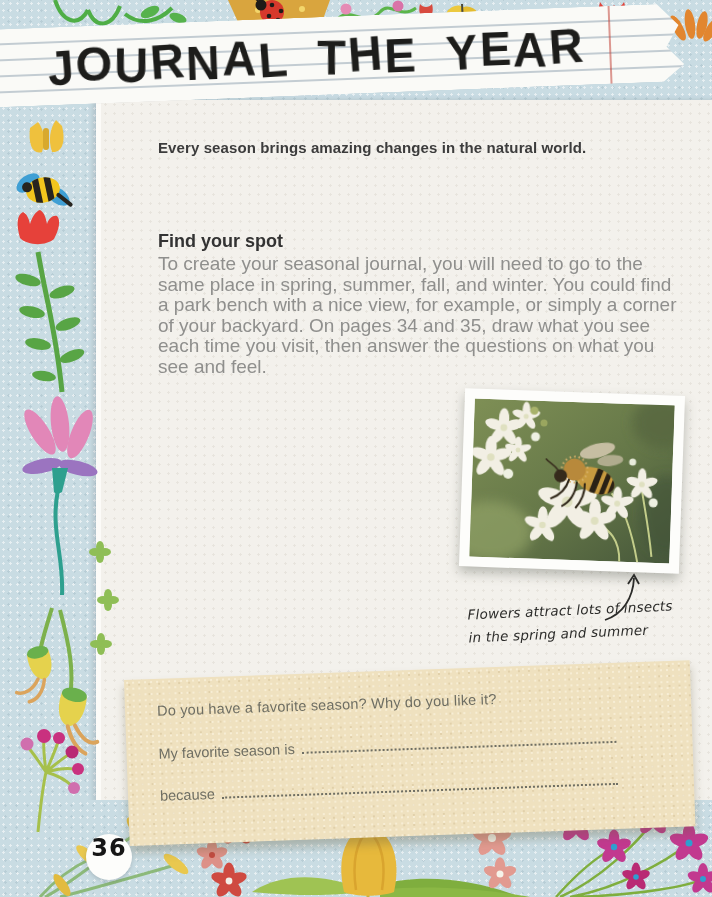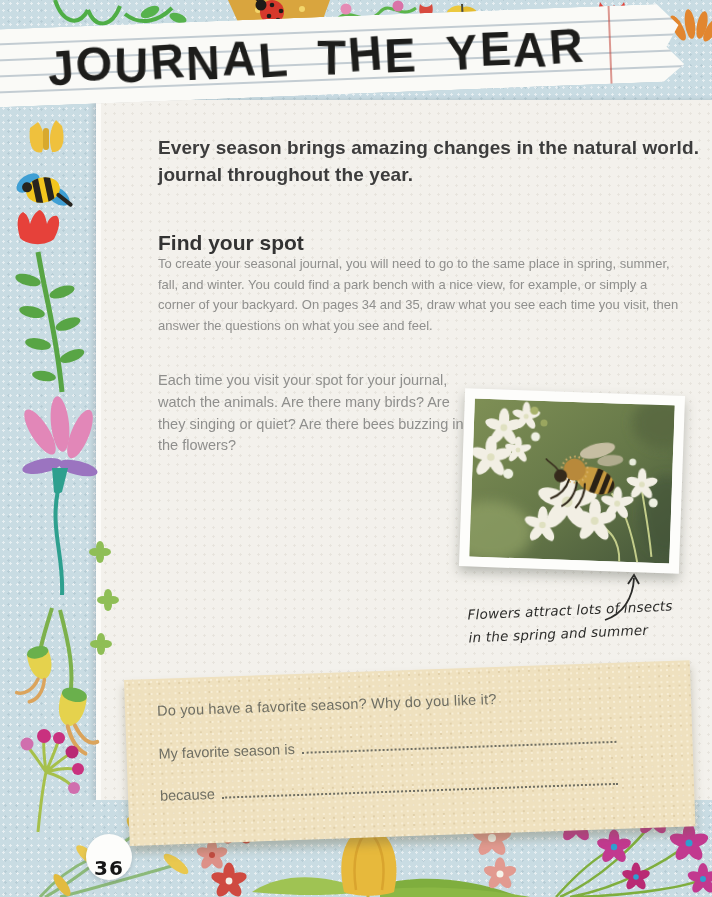"Every season brings amazing changes" .intro { font-size: 19px -> 15px }
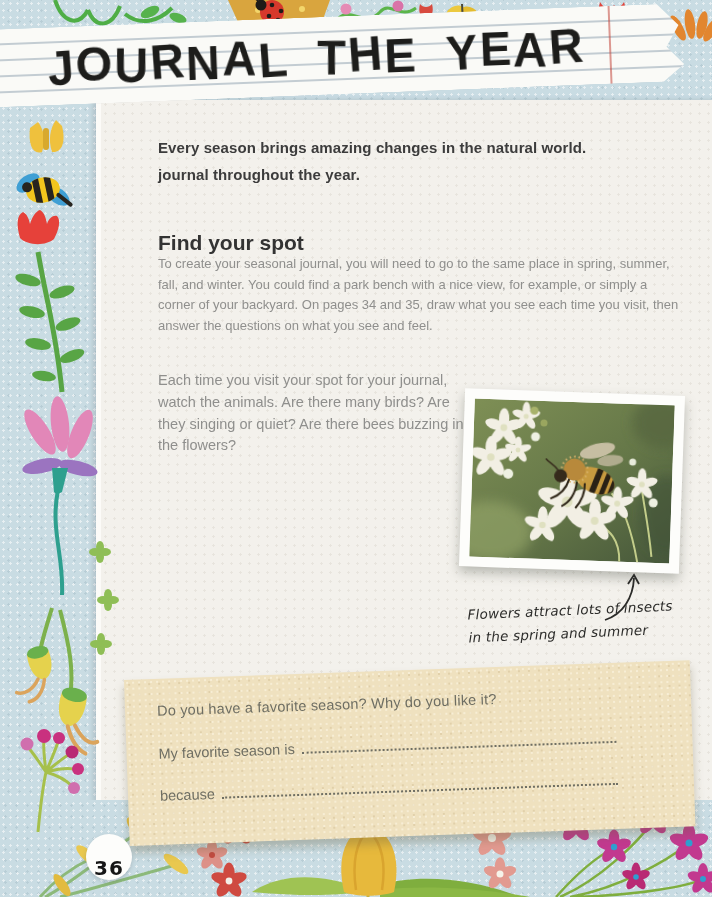"journal throughout the year." div { html: <div>journal throughout the year.</div> -> none }
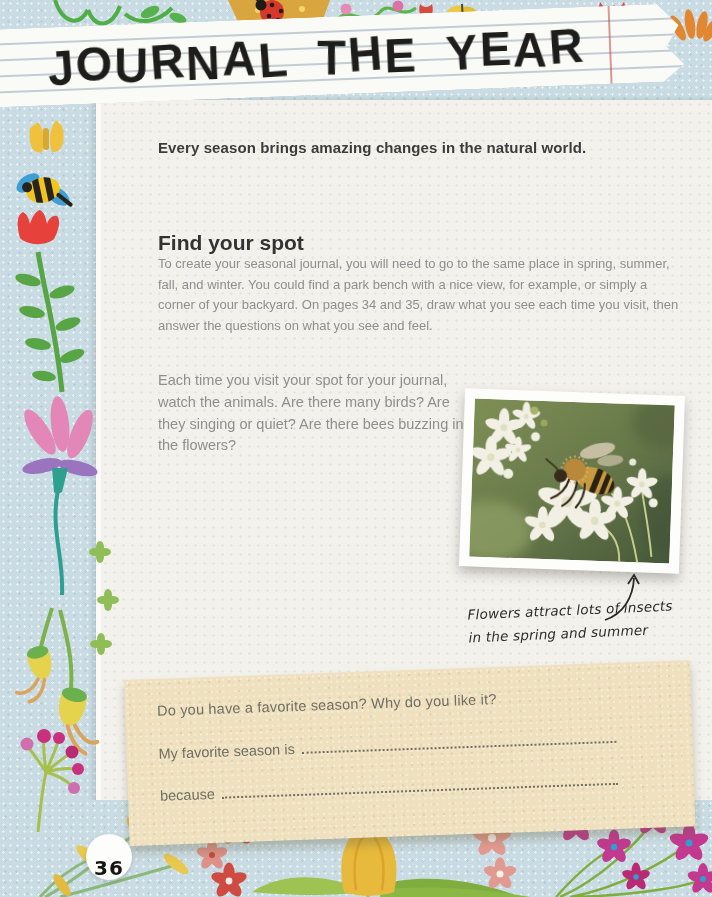"Find your spot" .sec-heading { font-size: 21px -> 18px }
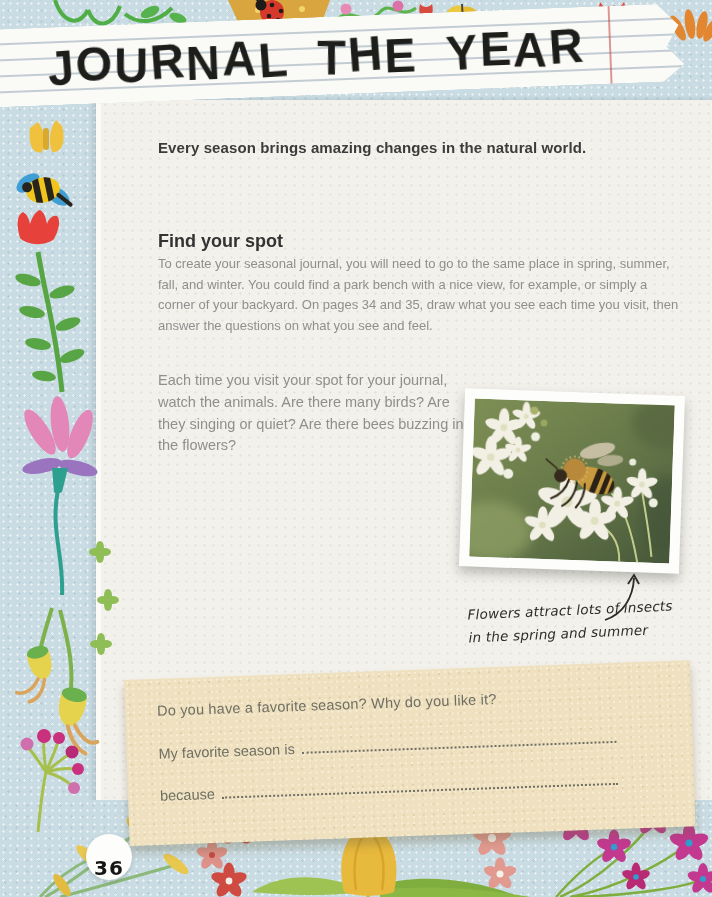"To create your seasonal journal," .sec-body { font-size: 13px -> 19px }
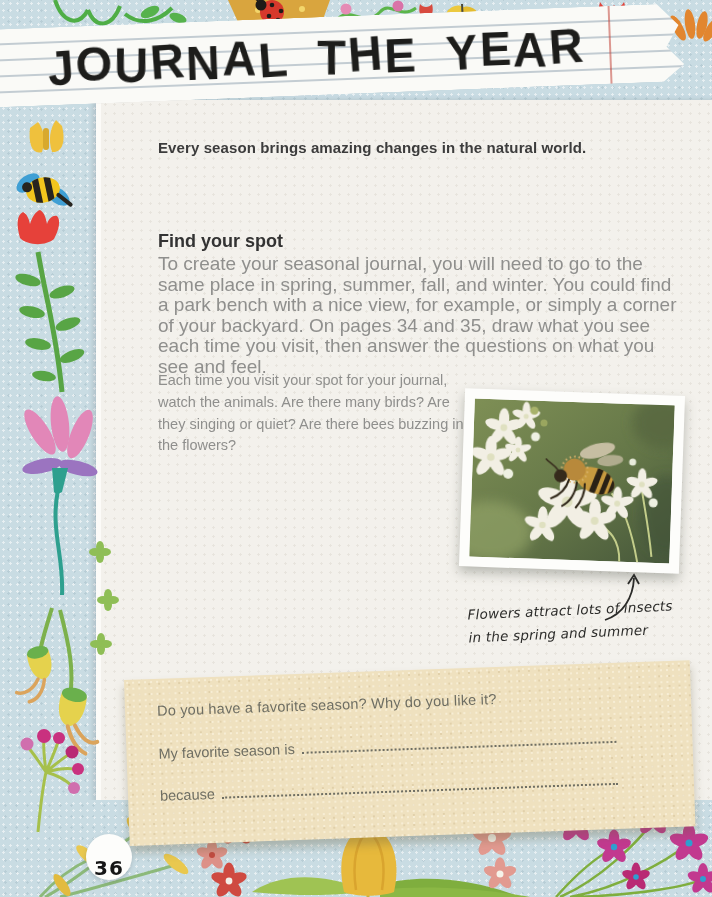"Each time you visit your" div { html: <div>Each time you visit your spot for your journal, watch the animals. Are there many birds? Are they singing or quiet? Are there bees buzzing in the flowers?</div> -> none }
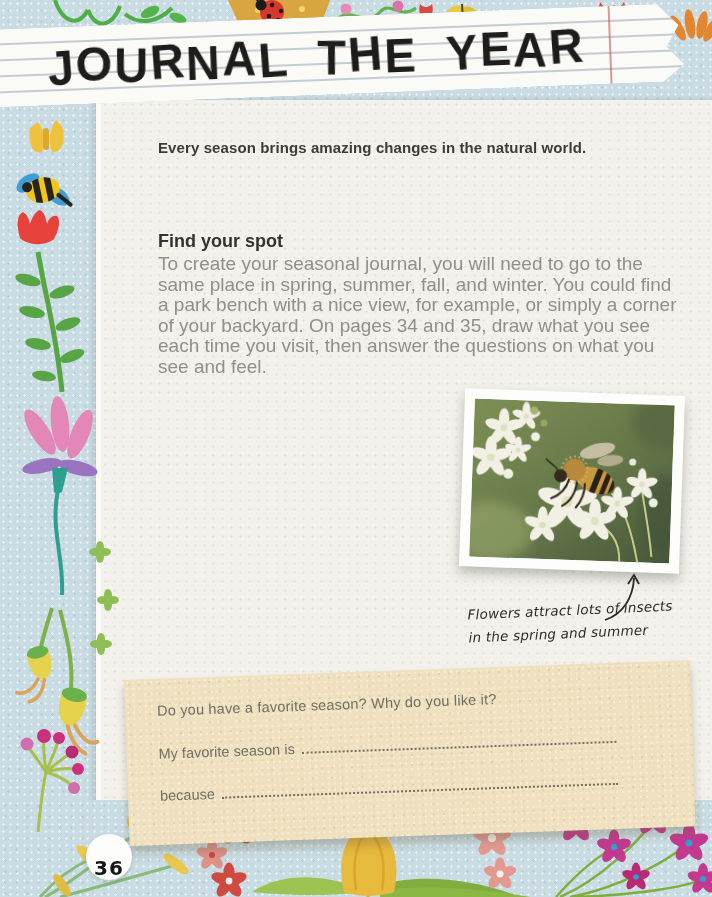"36" .badge { align-items: flex-end -> flex-start; font-size: 20px -> 24px }
